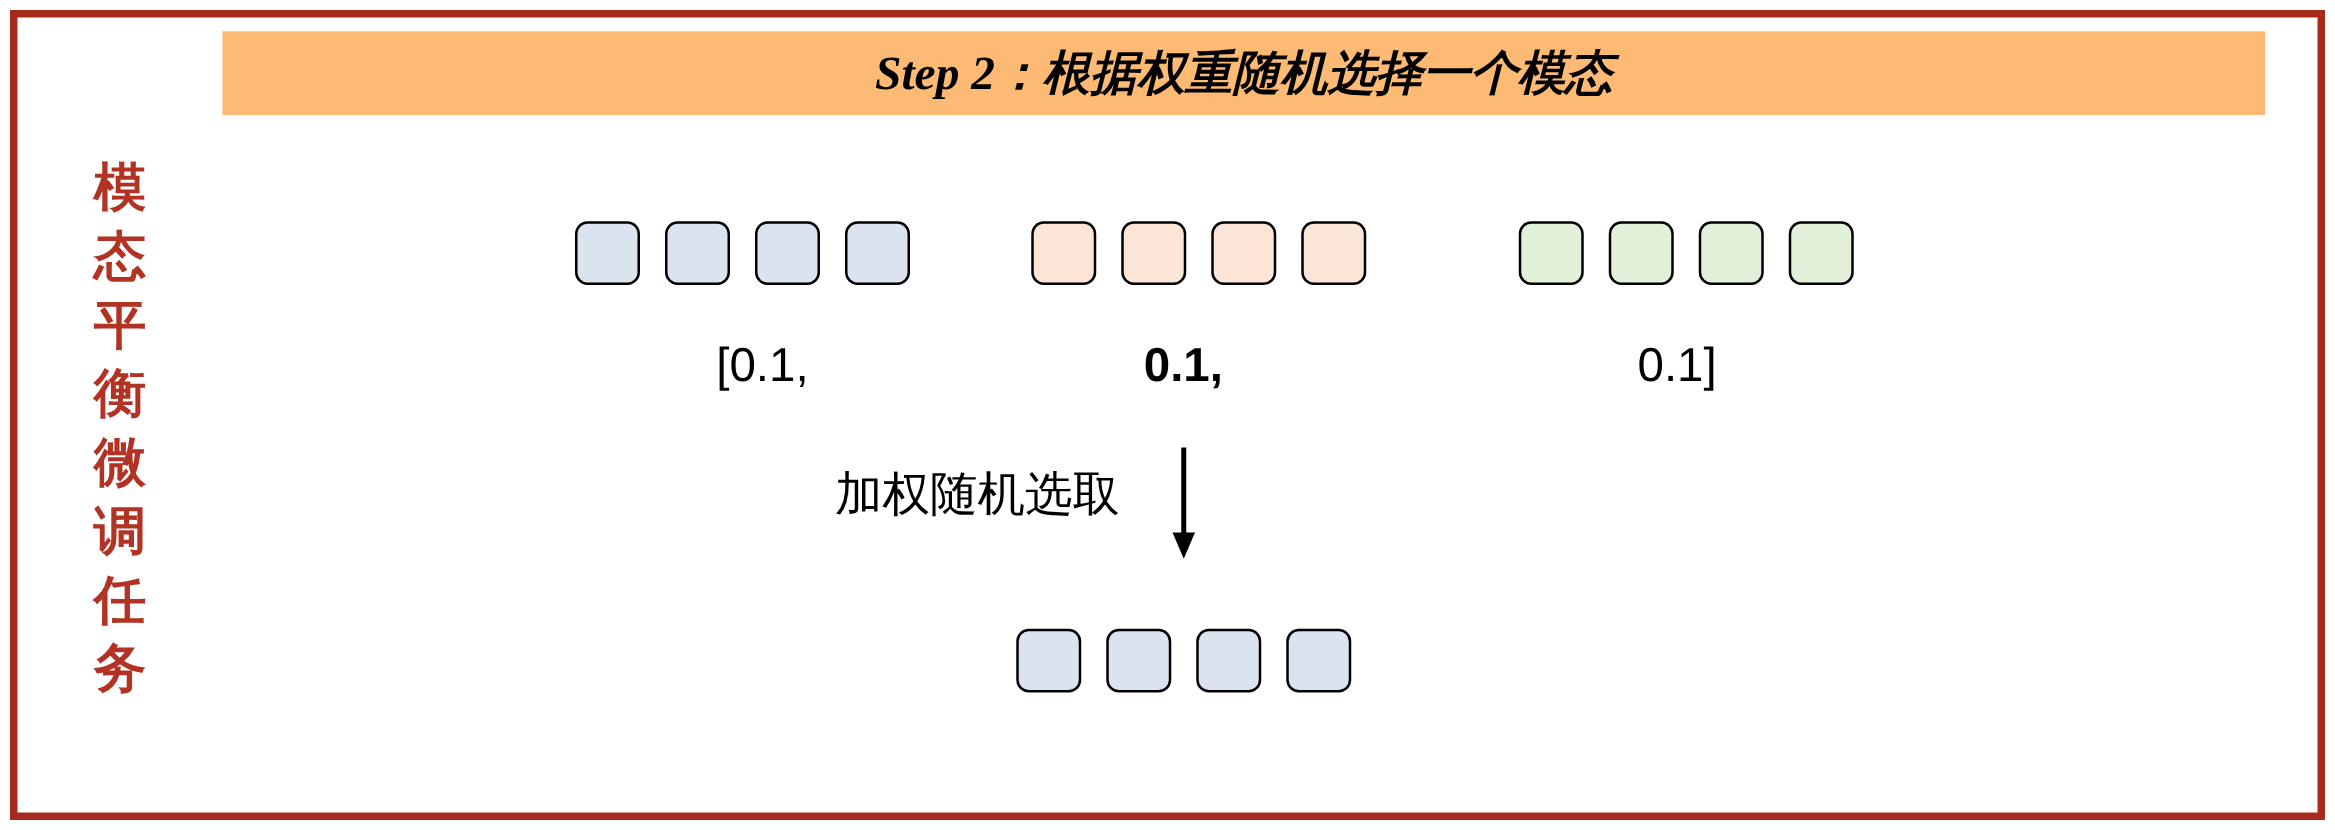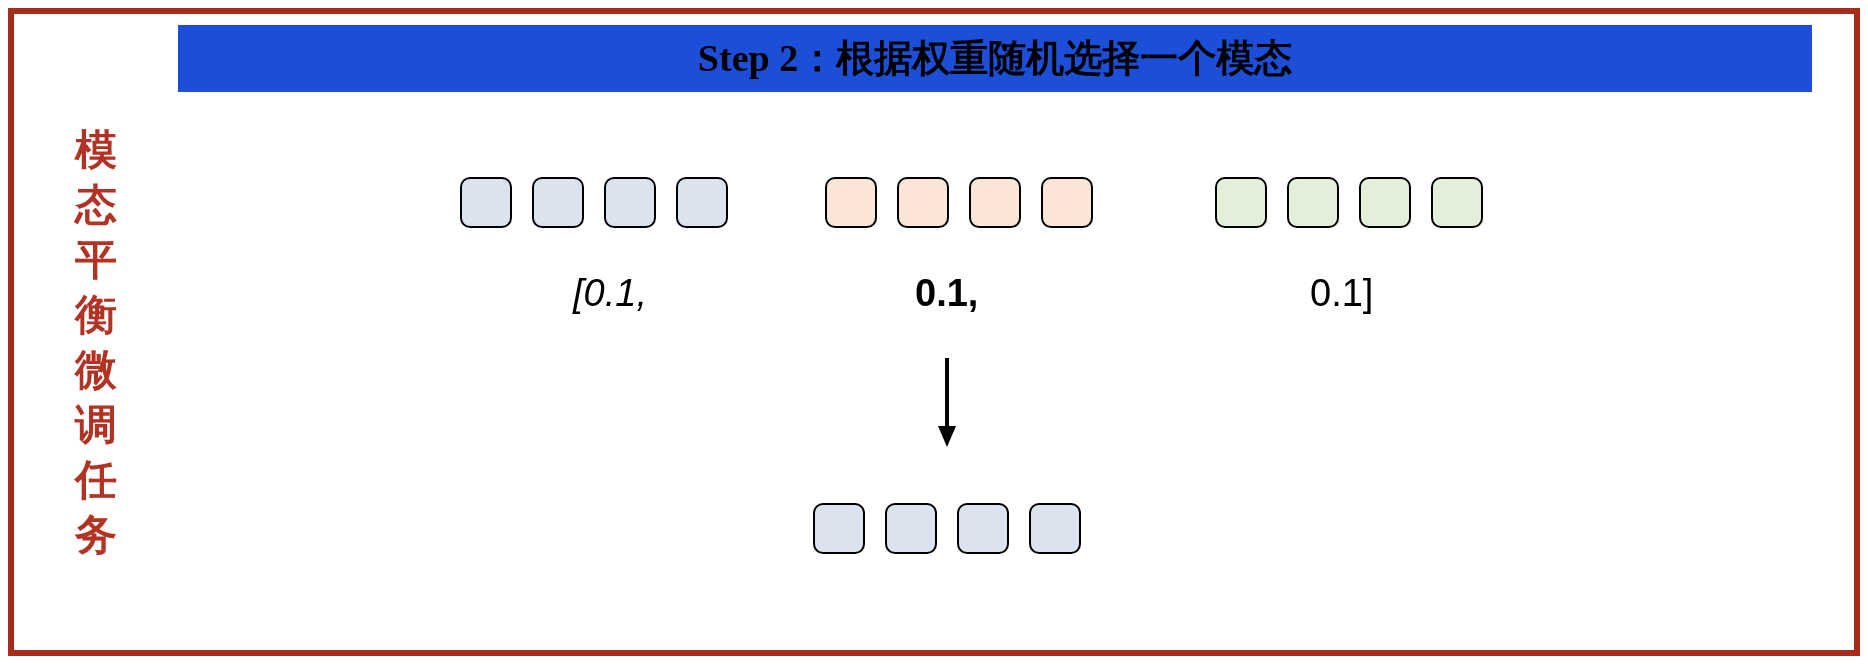"Step 2：根据权重随机选择一个模态" div.header-bar { background: #1d4ed8 -> #fdba74; font-style: none -> italic }
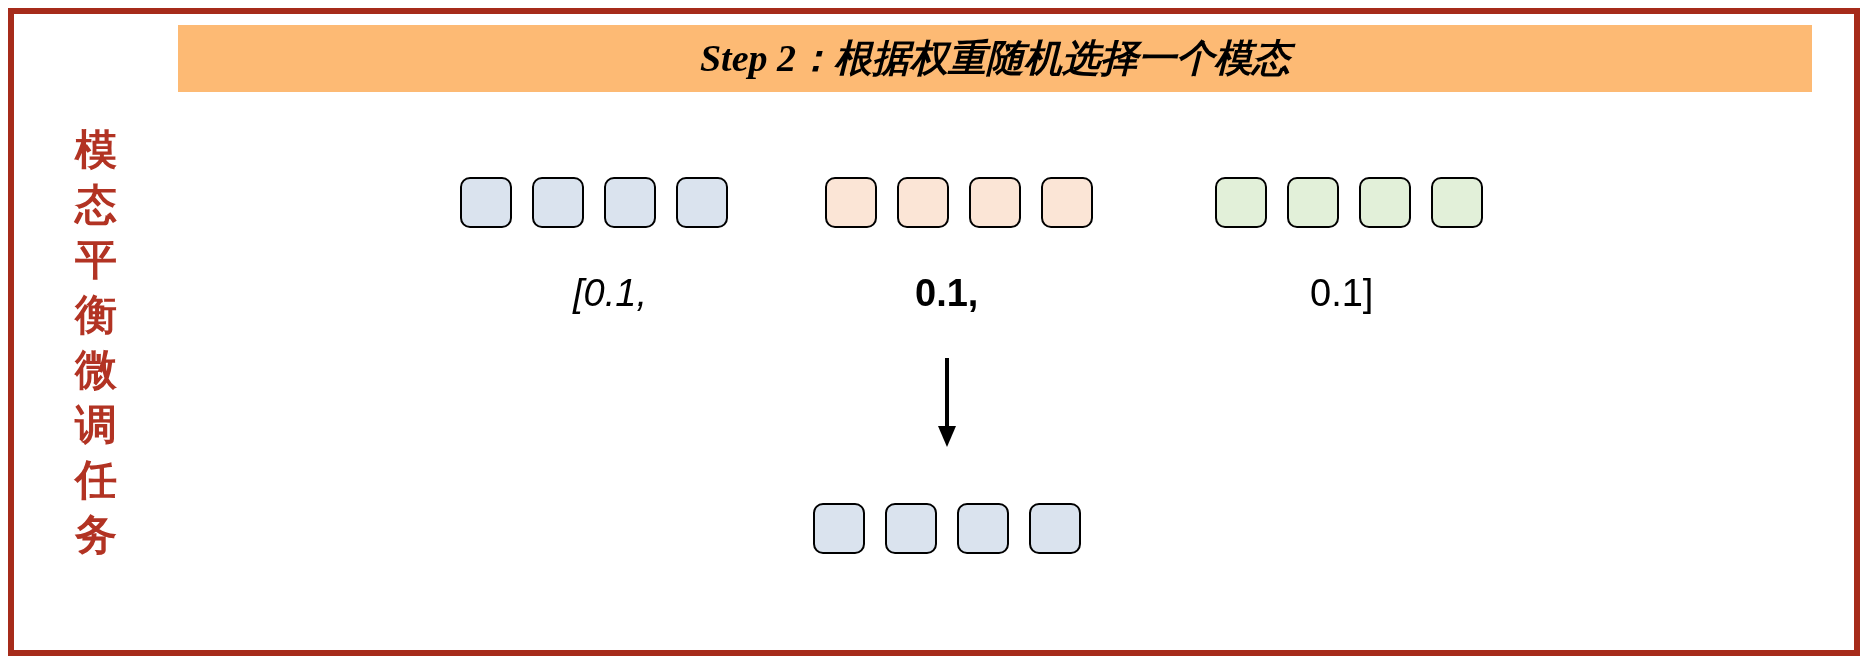"[0.1," .weight-value-1 { font-style: italic -> none }
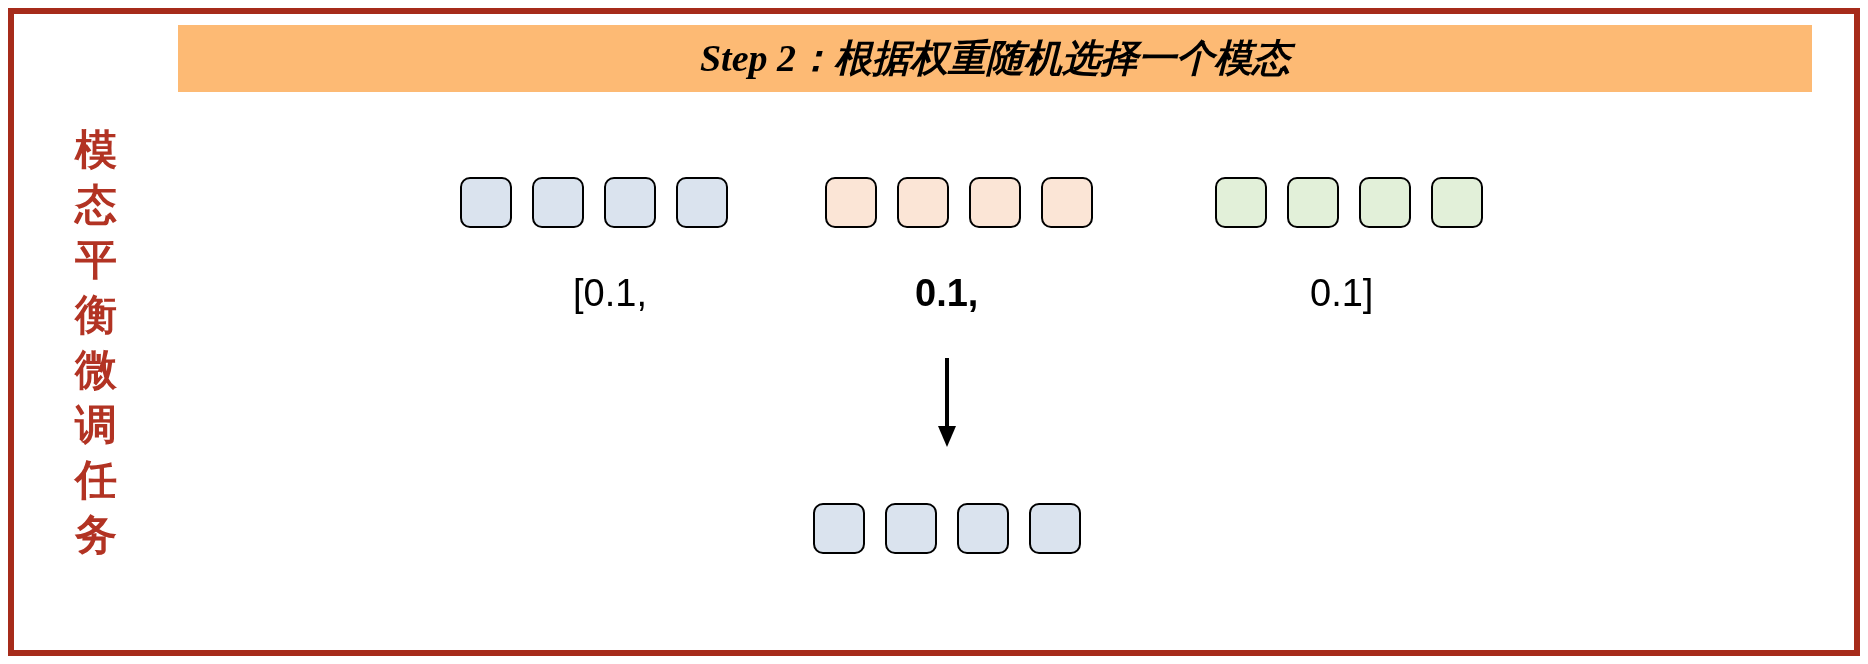"加权随机选取" div.body-text { html: none -> <div>加权随机选取</div> }
